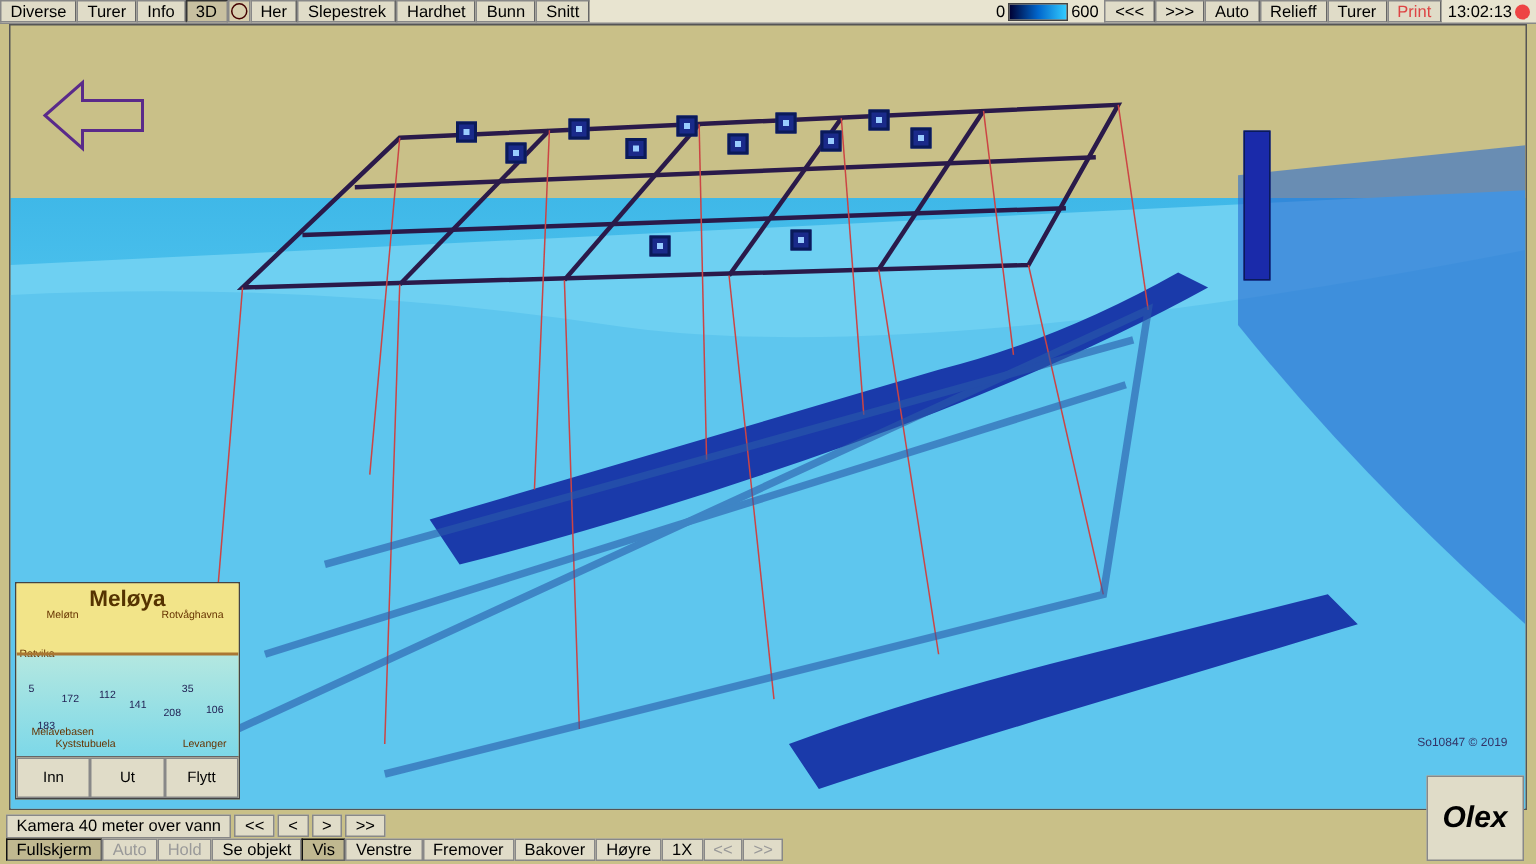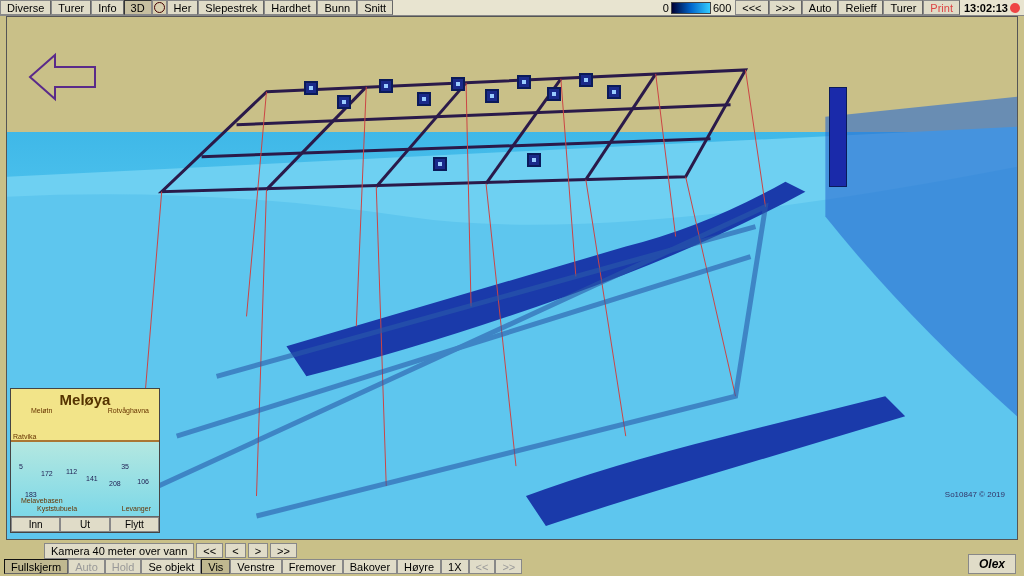"13:02:13" .clock { font-weight: bold -> normal }
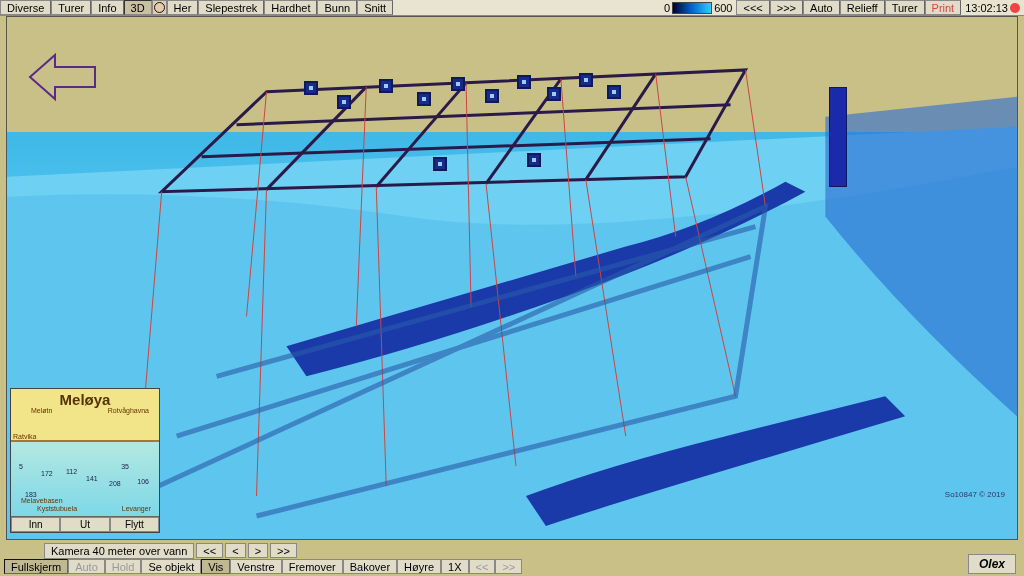"Inn" .minimap-bottom { height: 16px -> 28px }
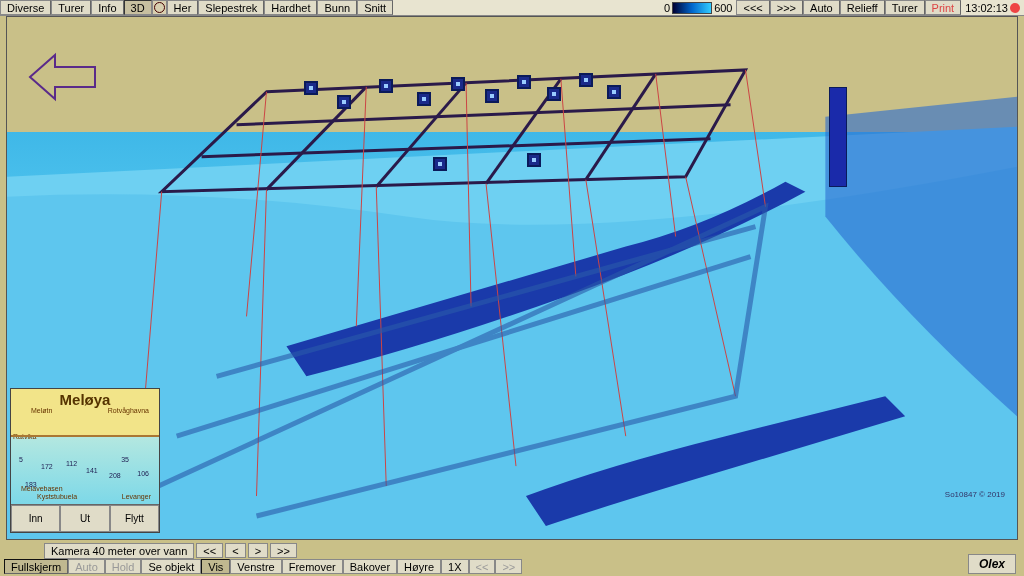"Kamera 40 meter over vann" .camera-row { margin-left: 40px -> none }
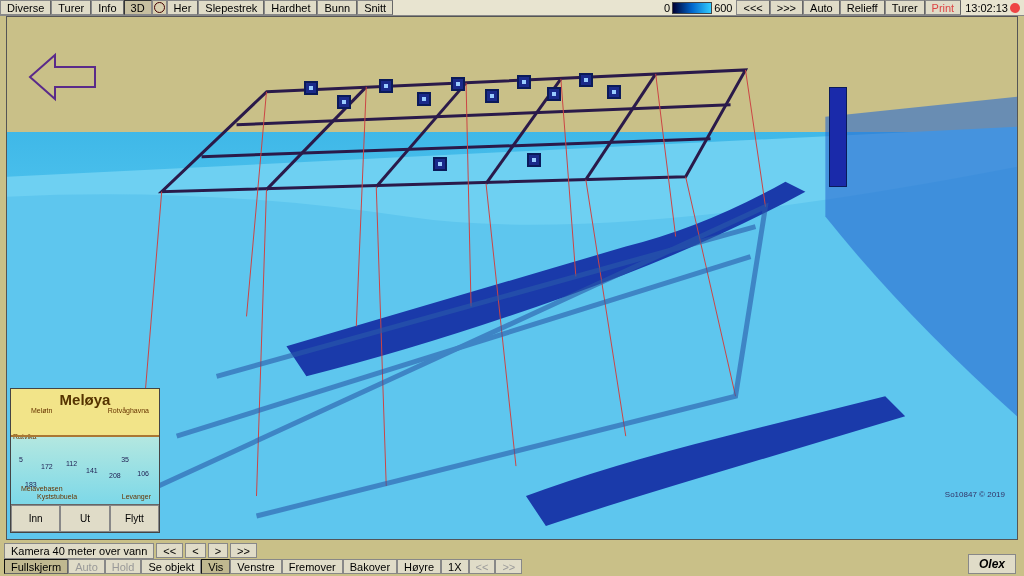"Olex" .logo { font-size: 12px -> 20px; padding: 2px 10px -> 16px 10px }
